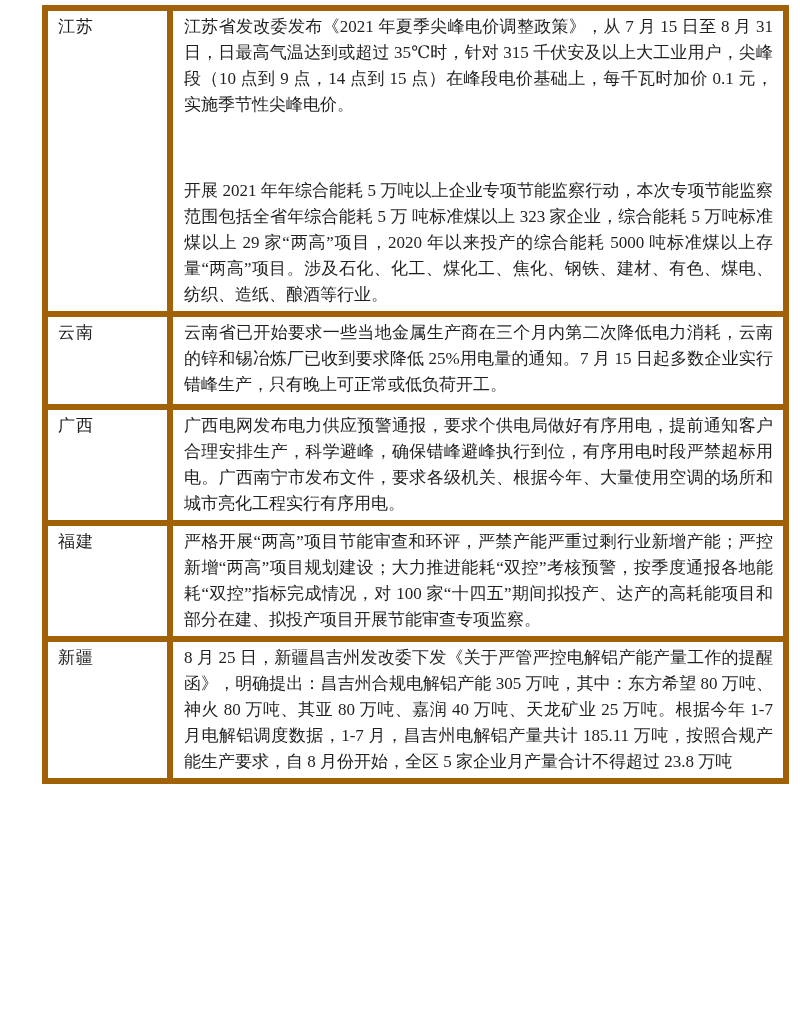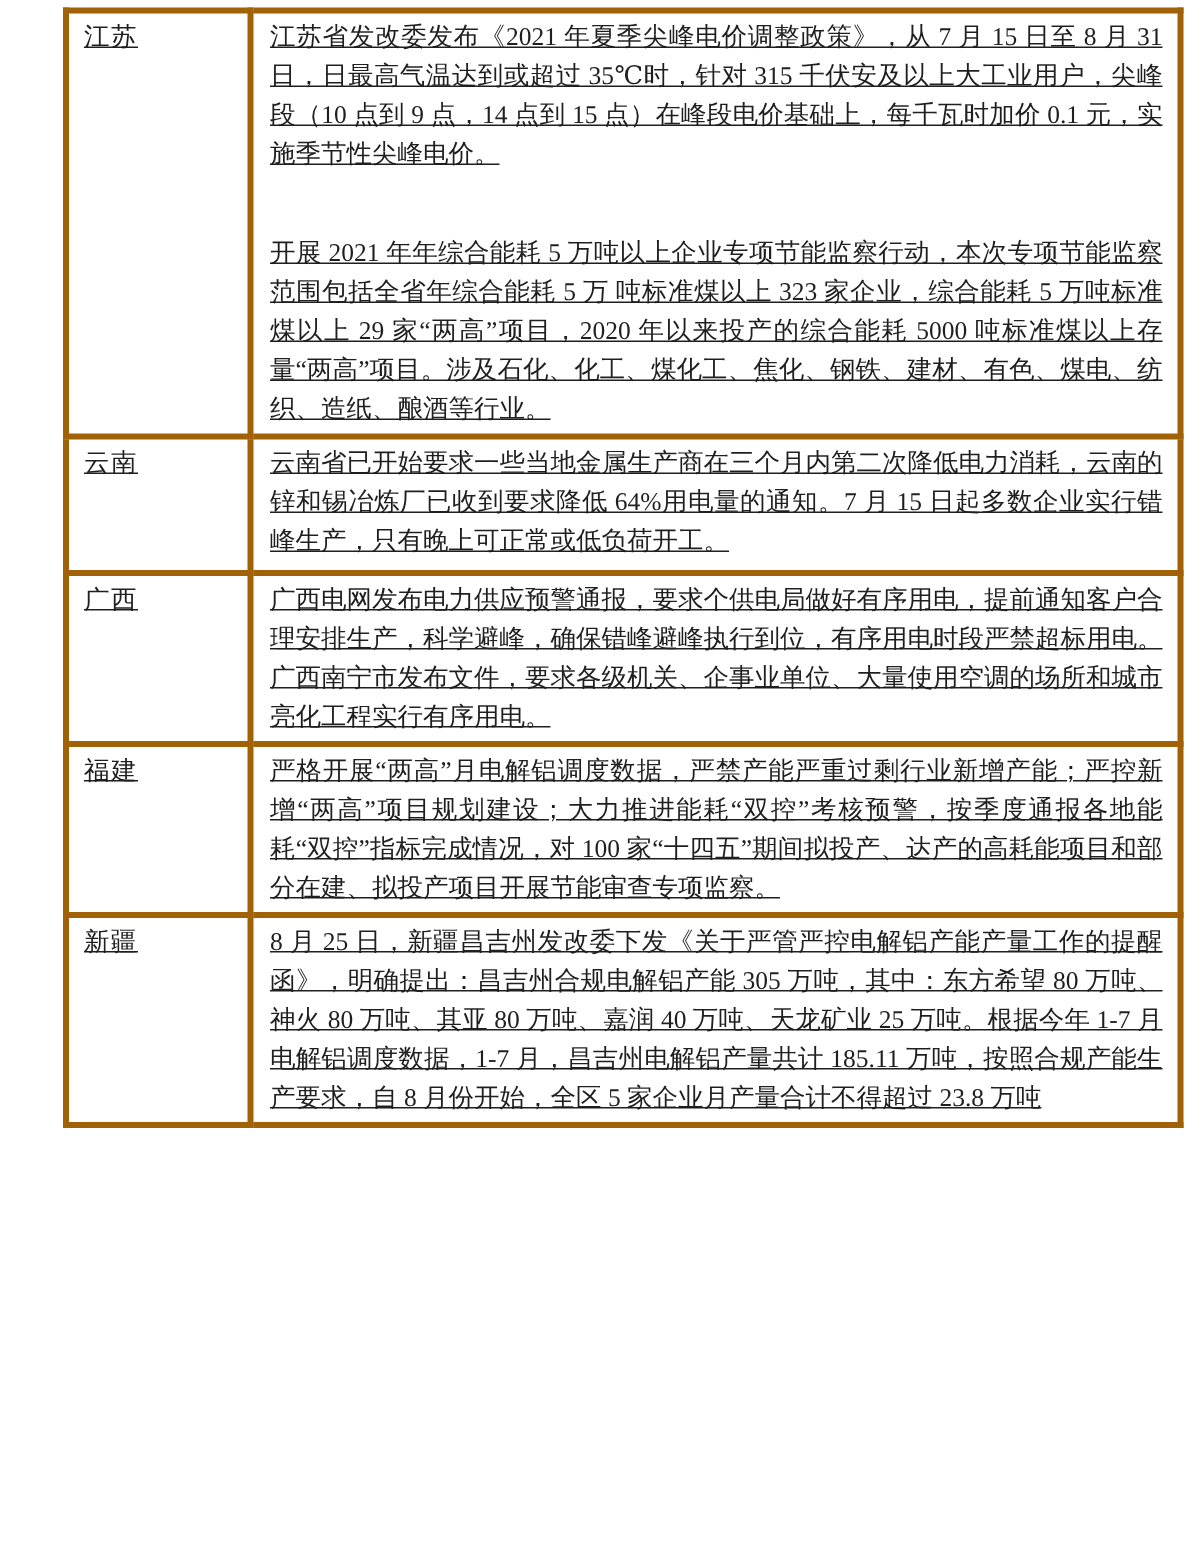"江苏" table.policy-table td { border: 4px solid #a16207 -> 6px solid #a16207; text-decoration: underline -> none }
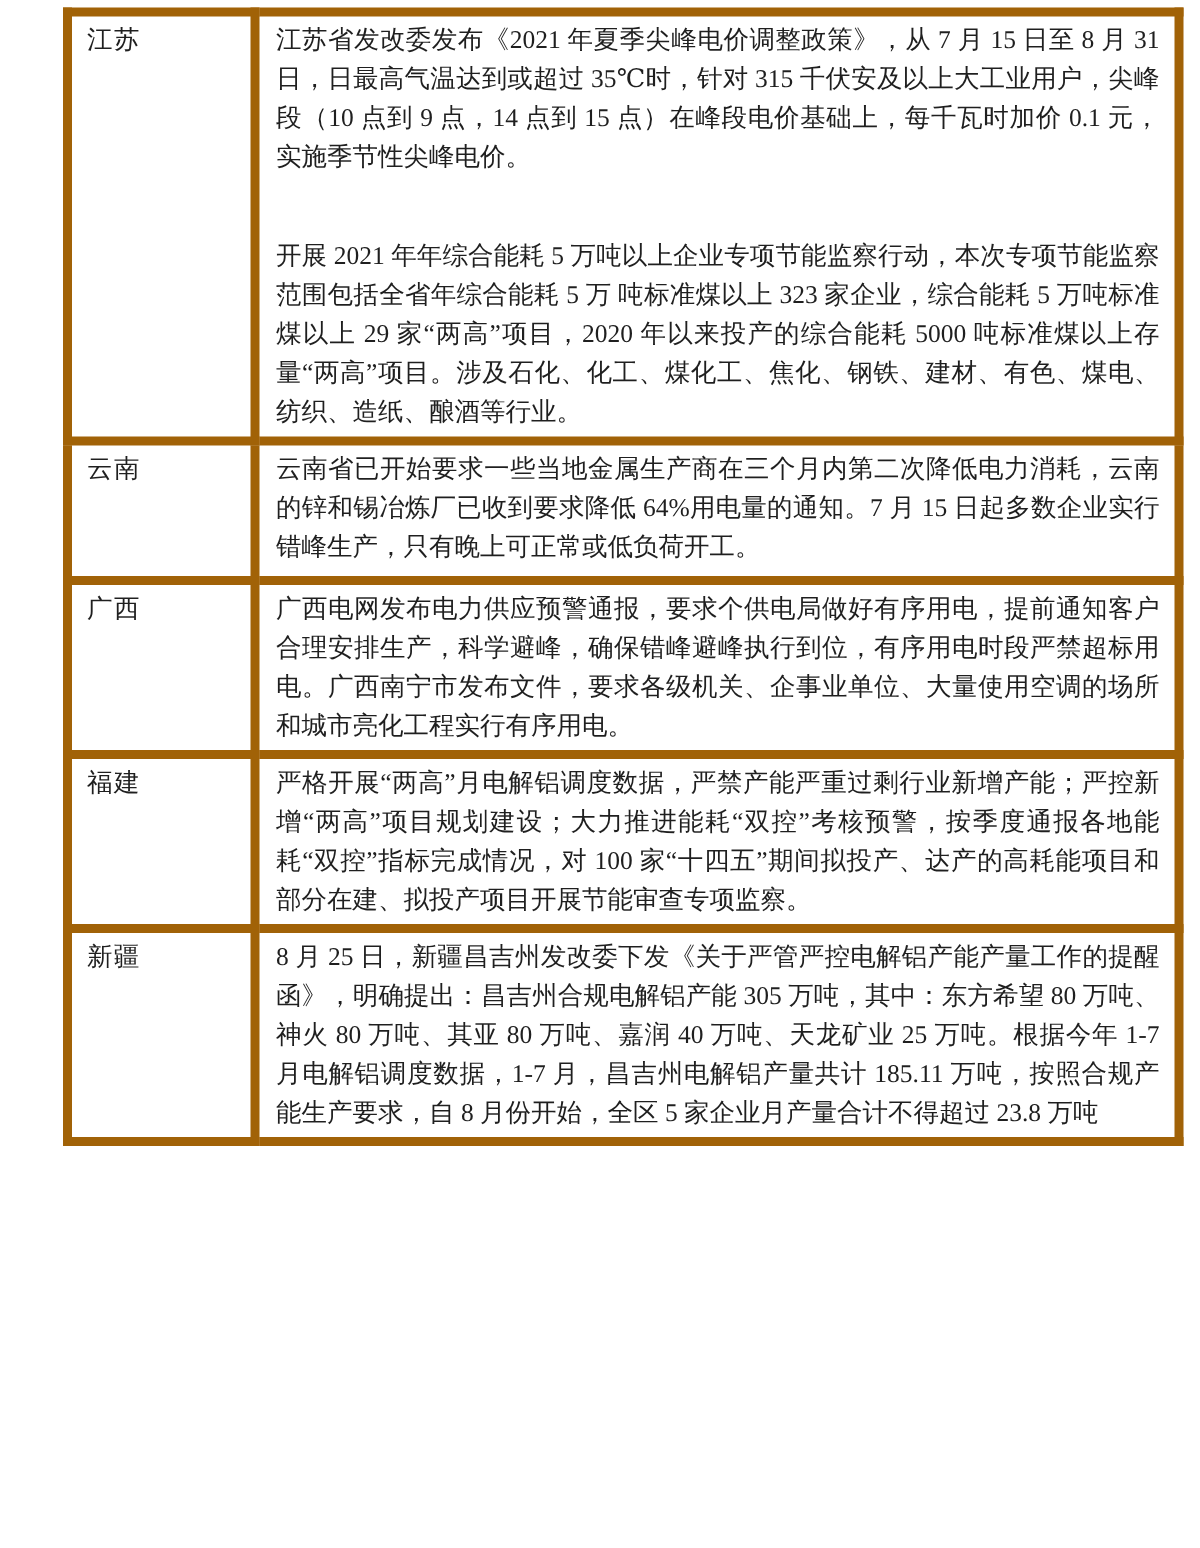"开展 2021 年年综合能耗 5" td.policy-cell p.para-gap { margin-top: 40px -> 60px }
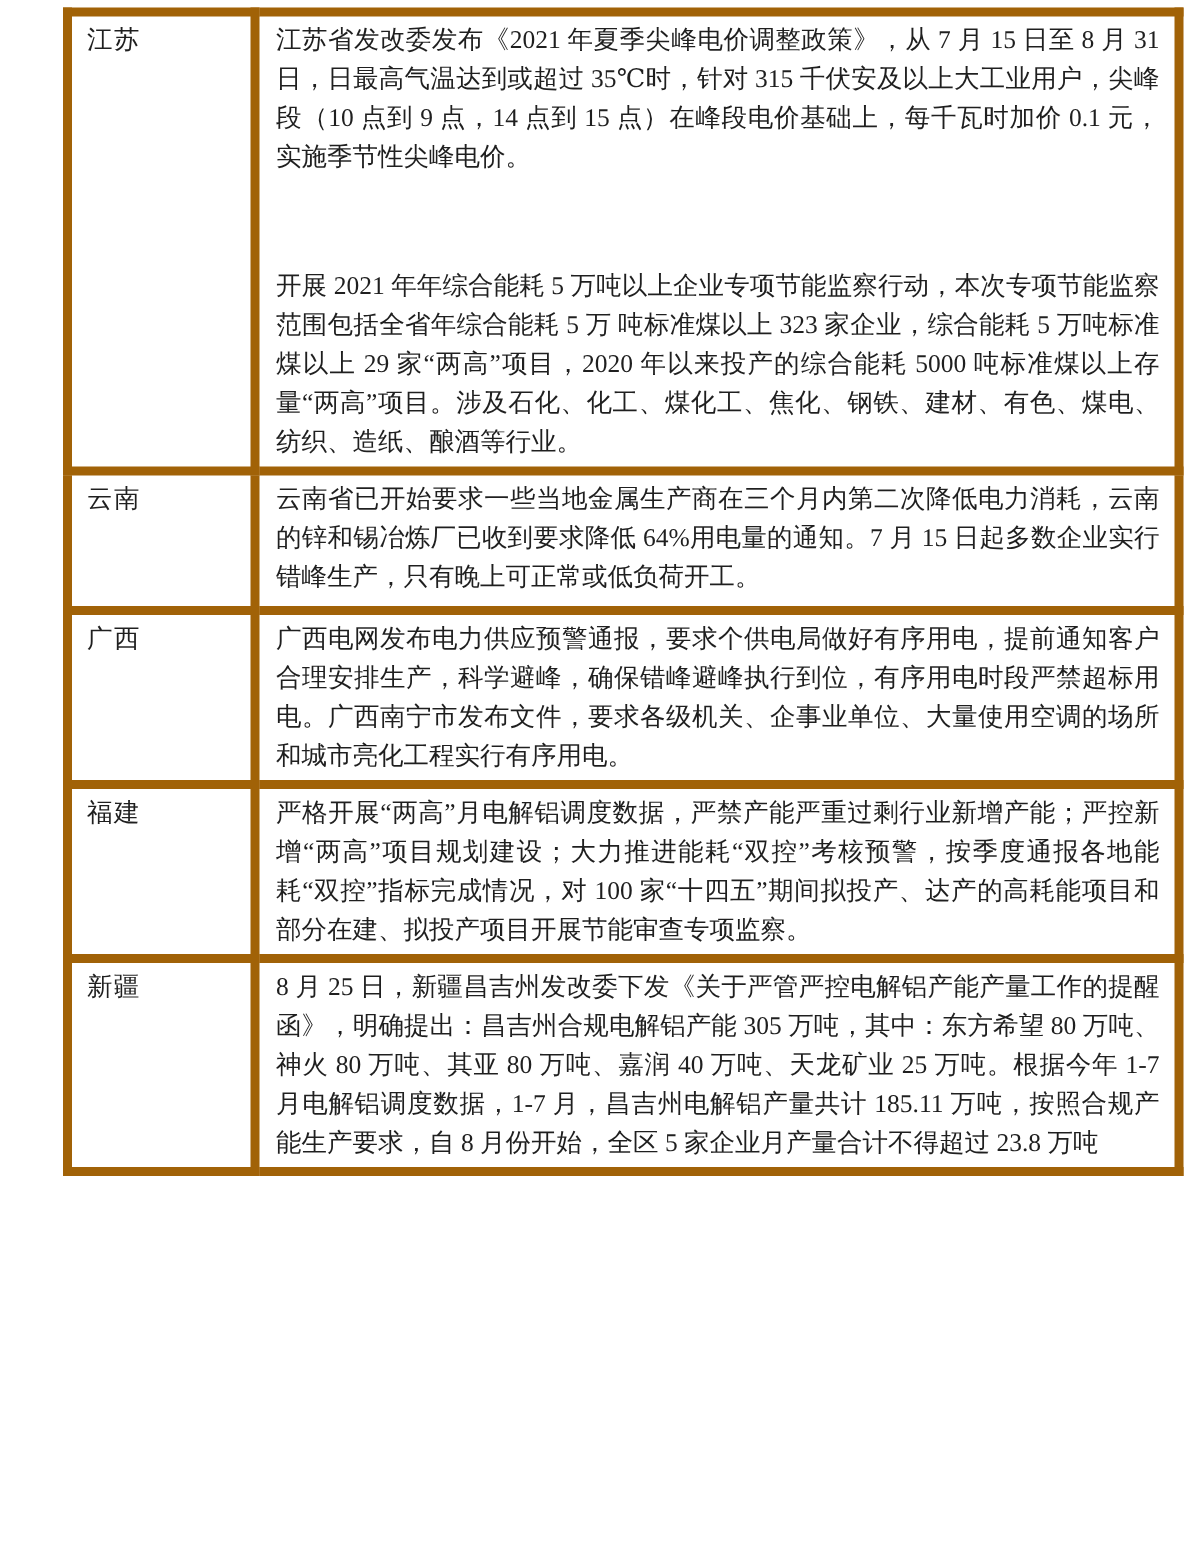"云南省已开始要求一些当地金属生产商在三个月内第二次降低电力消耗，云南的锌和锡冶炼" p { text: 64% -> 25% }
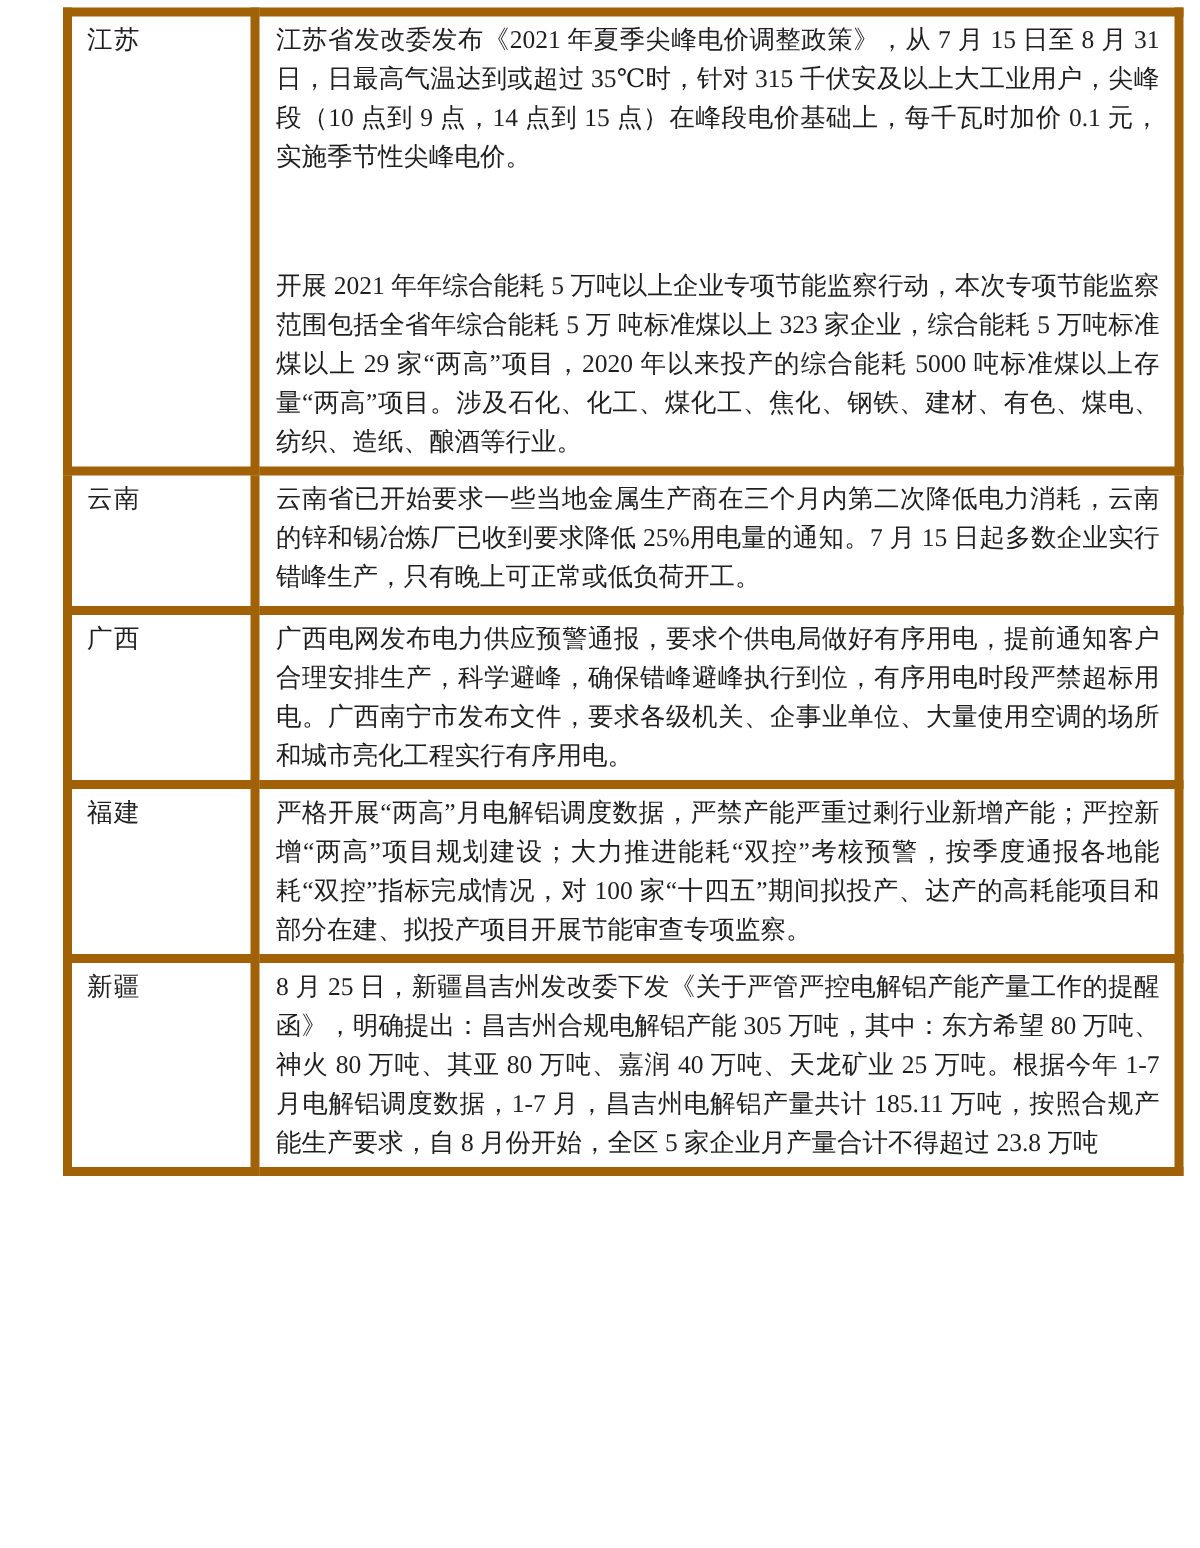"广西电网发布电力供应预警通报，要求个供电局做好有序用电，提前通知客户合理安排生产" p { text: 企事业单位 -> 根据今年 }
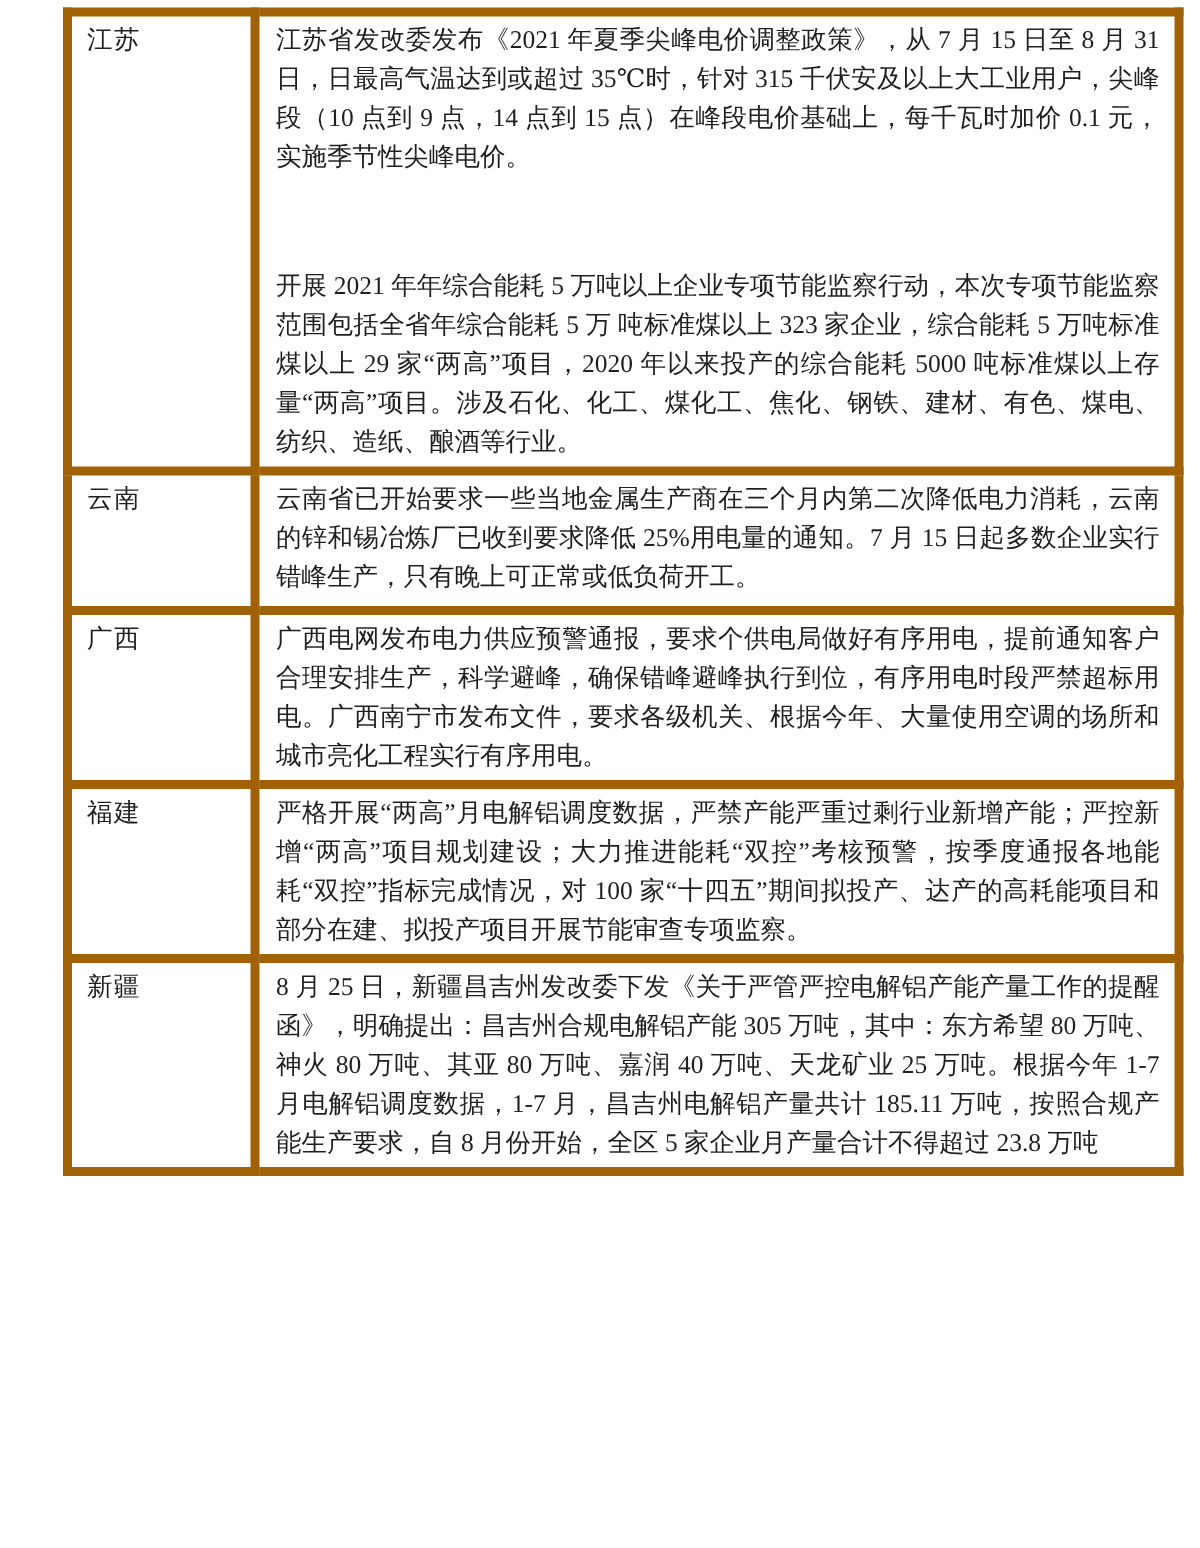"严格开展“两高”月电解铝调度数据，严禁产能严重过剩行业新增产能；严控新增“两高”" p { text: 月电解铝调度数据 -> 项目节能审查和环评 }
